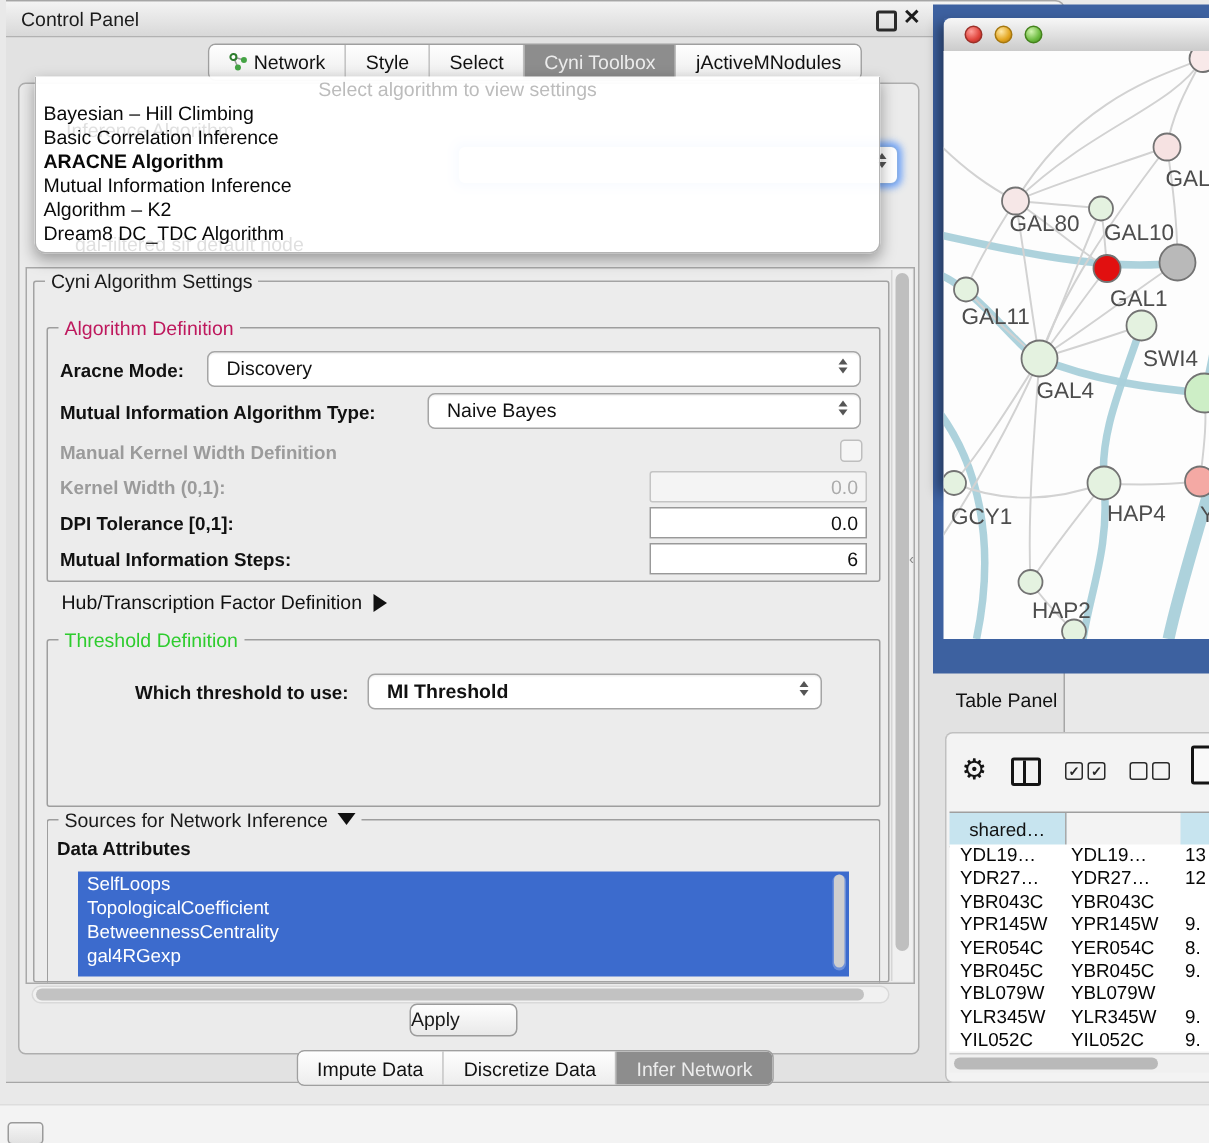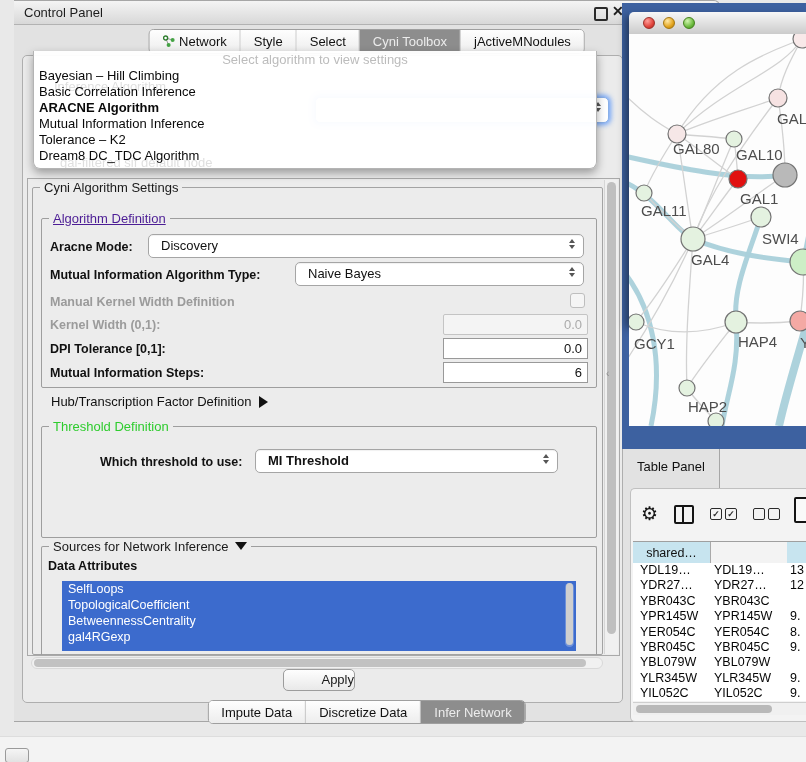"Control Panel" #control-window { left: 14px -> 4px }
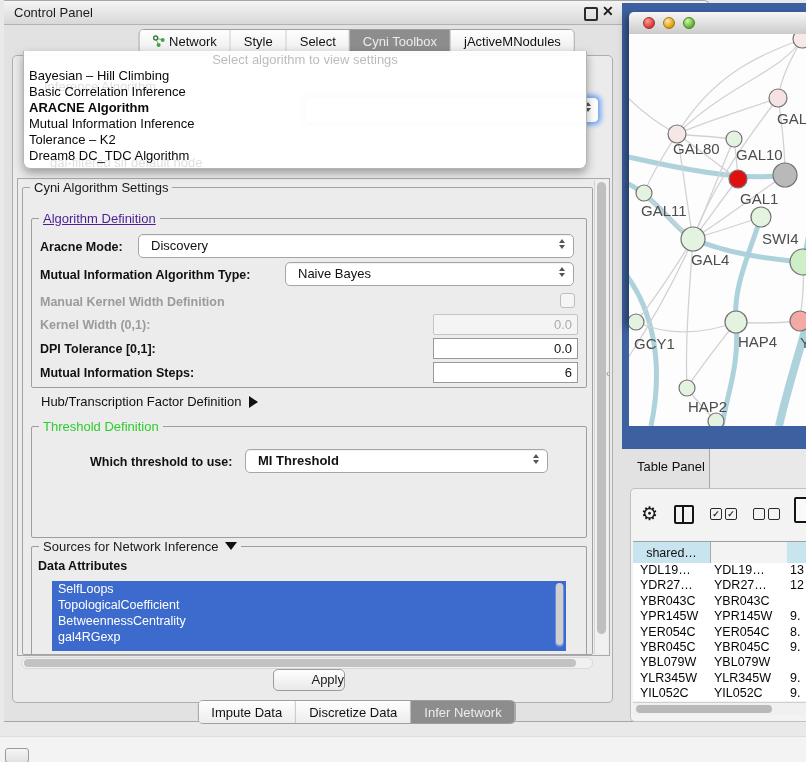"Tolerance – K2" div.pop-item { text: Tolerance -> Algorithm }
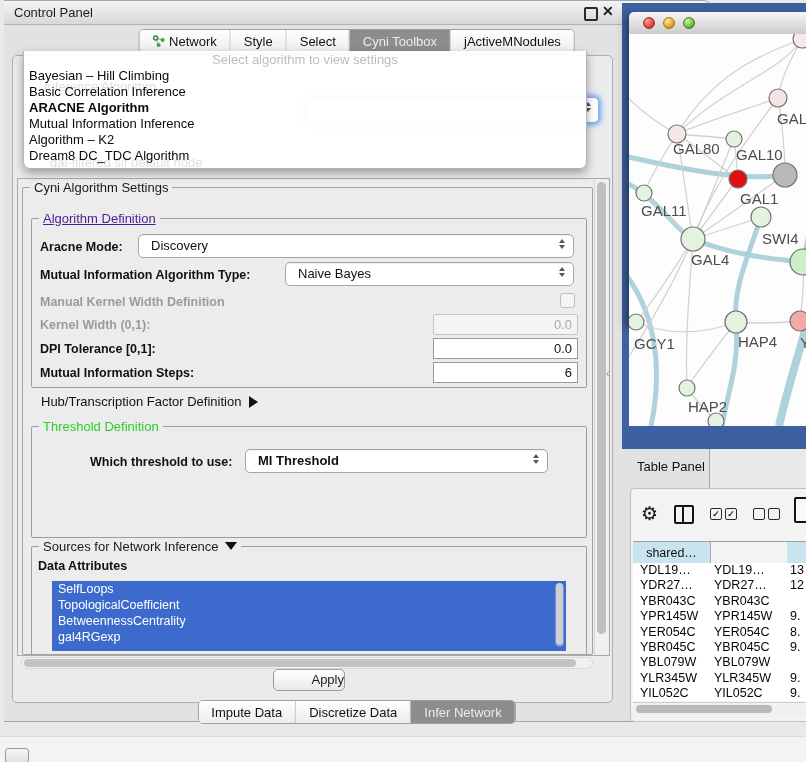"Algorithm Definition" .gt.blue { color: #4c1d95 -> #be185d; text-decoration: underline -> none }
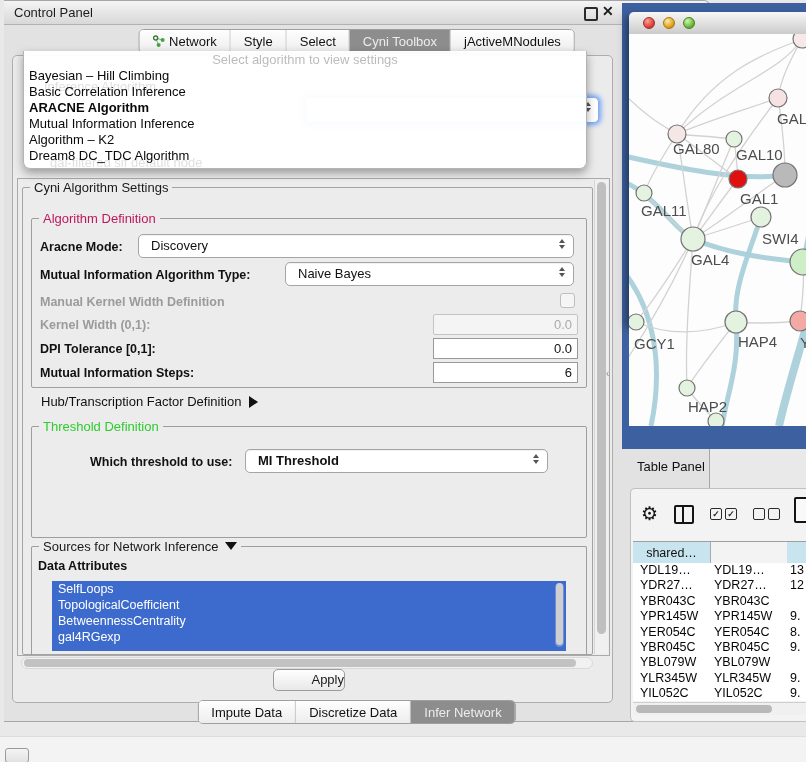"Apply" #apply-btn { padding-left: 32px -> none; text-align: right -> left }
